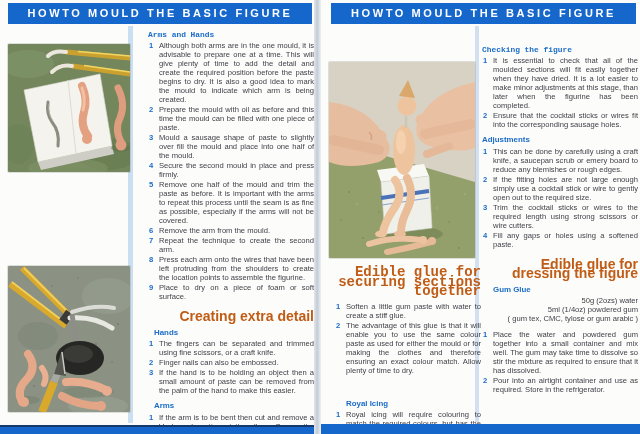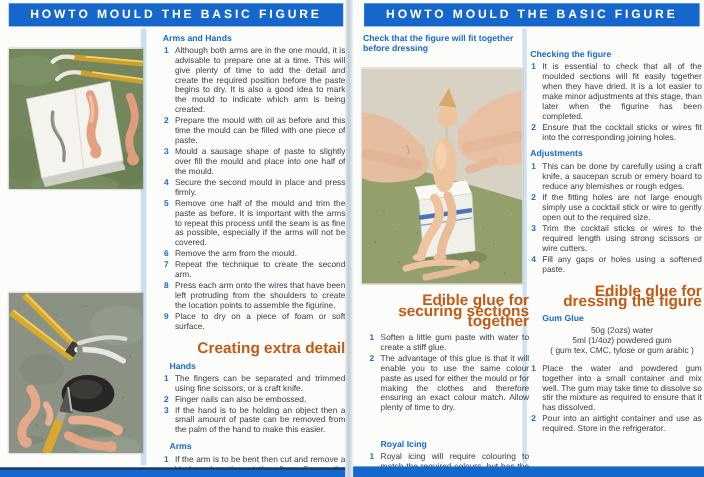"Arms and Hands" .textcol > :first-child { font-family: none -> Liberation Mono, monospace }
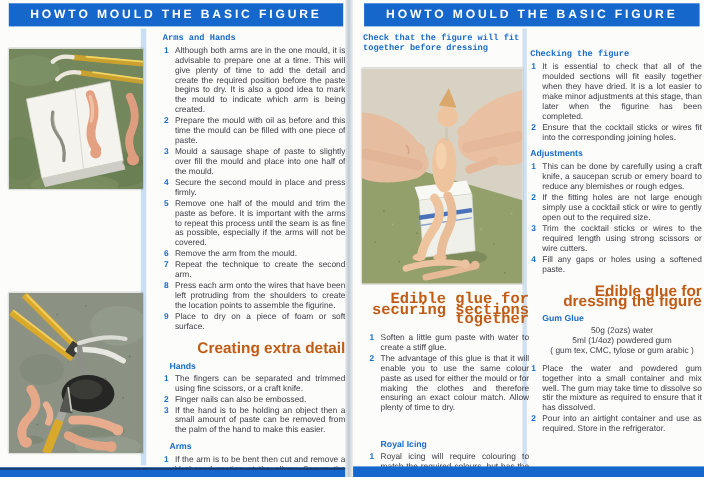"Check that the figure will" div.textcol { html: <div> <div>Check that the figure will fit together before dressing</div> </div> -> none }
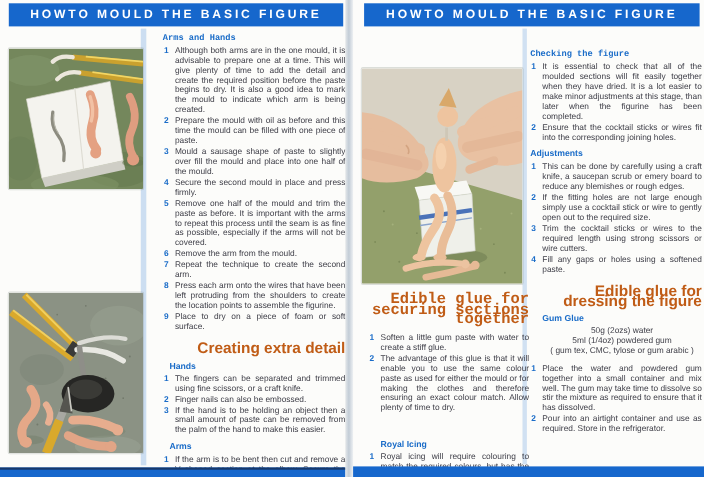"Ensure that the cocktail sticks" span { text: joining -> sausage }
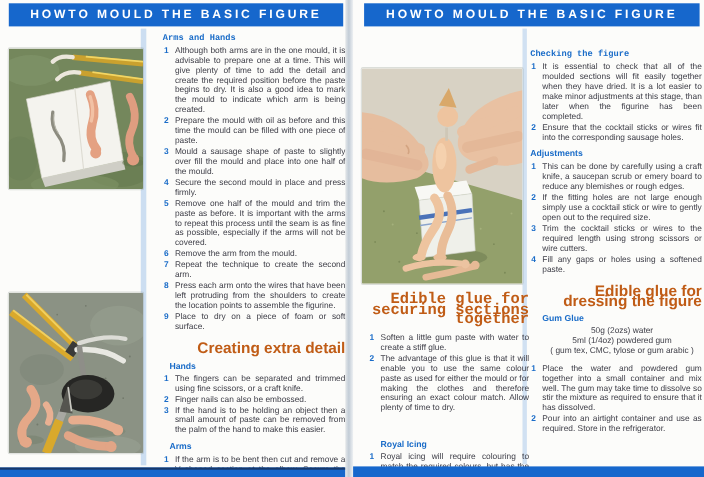"50g (2ozs) water" .ingredient { text-align: center -> right }
